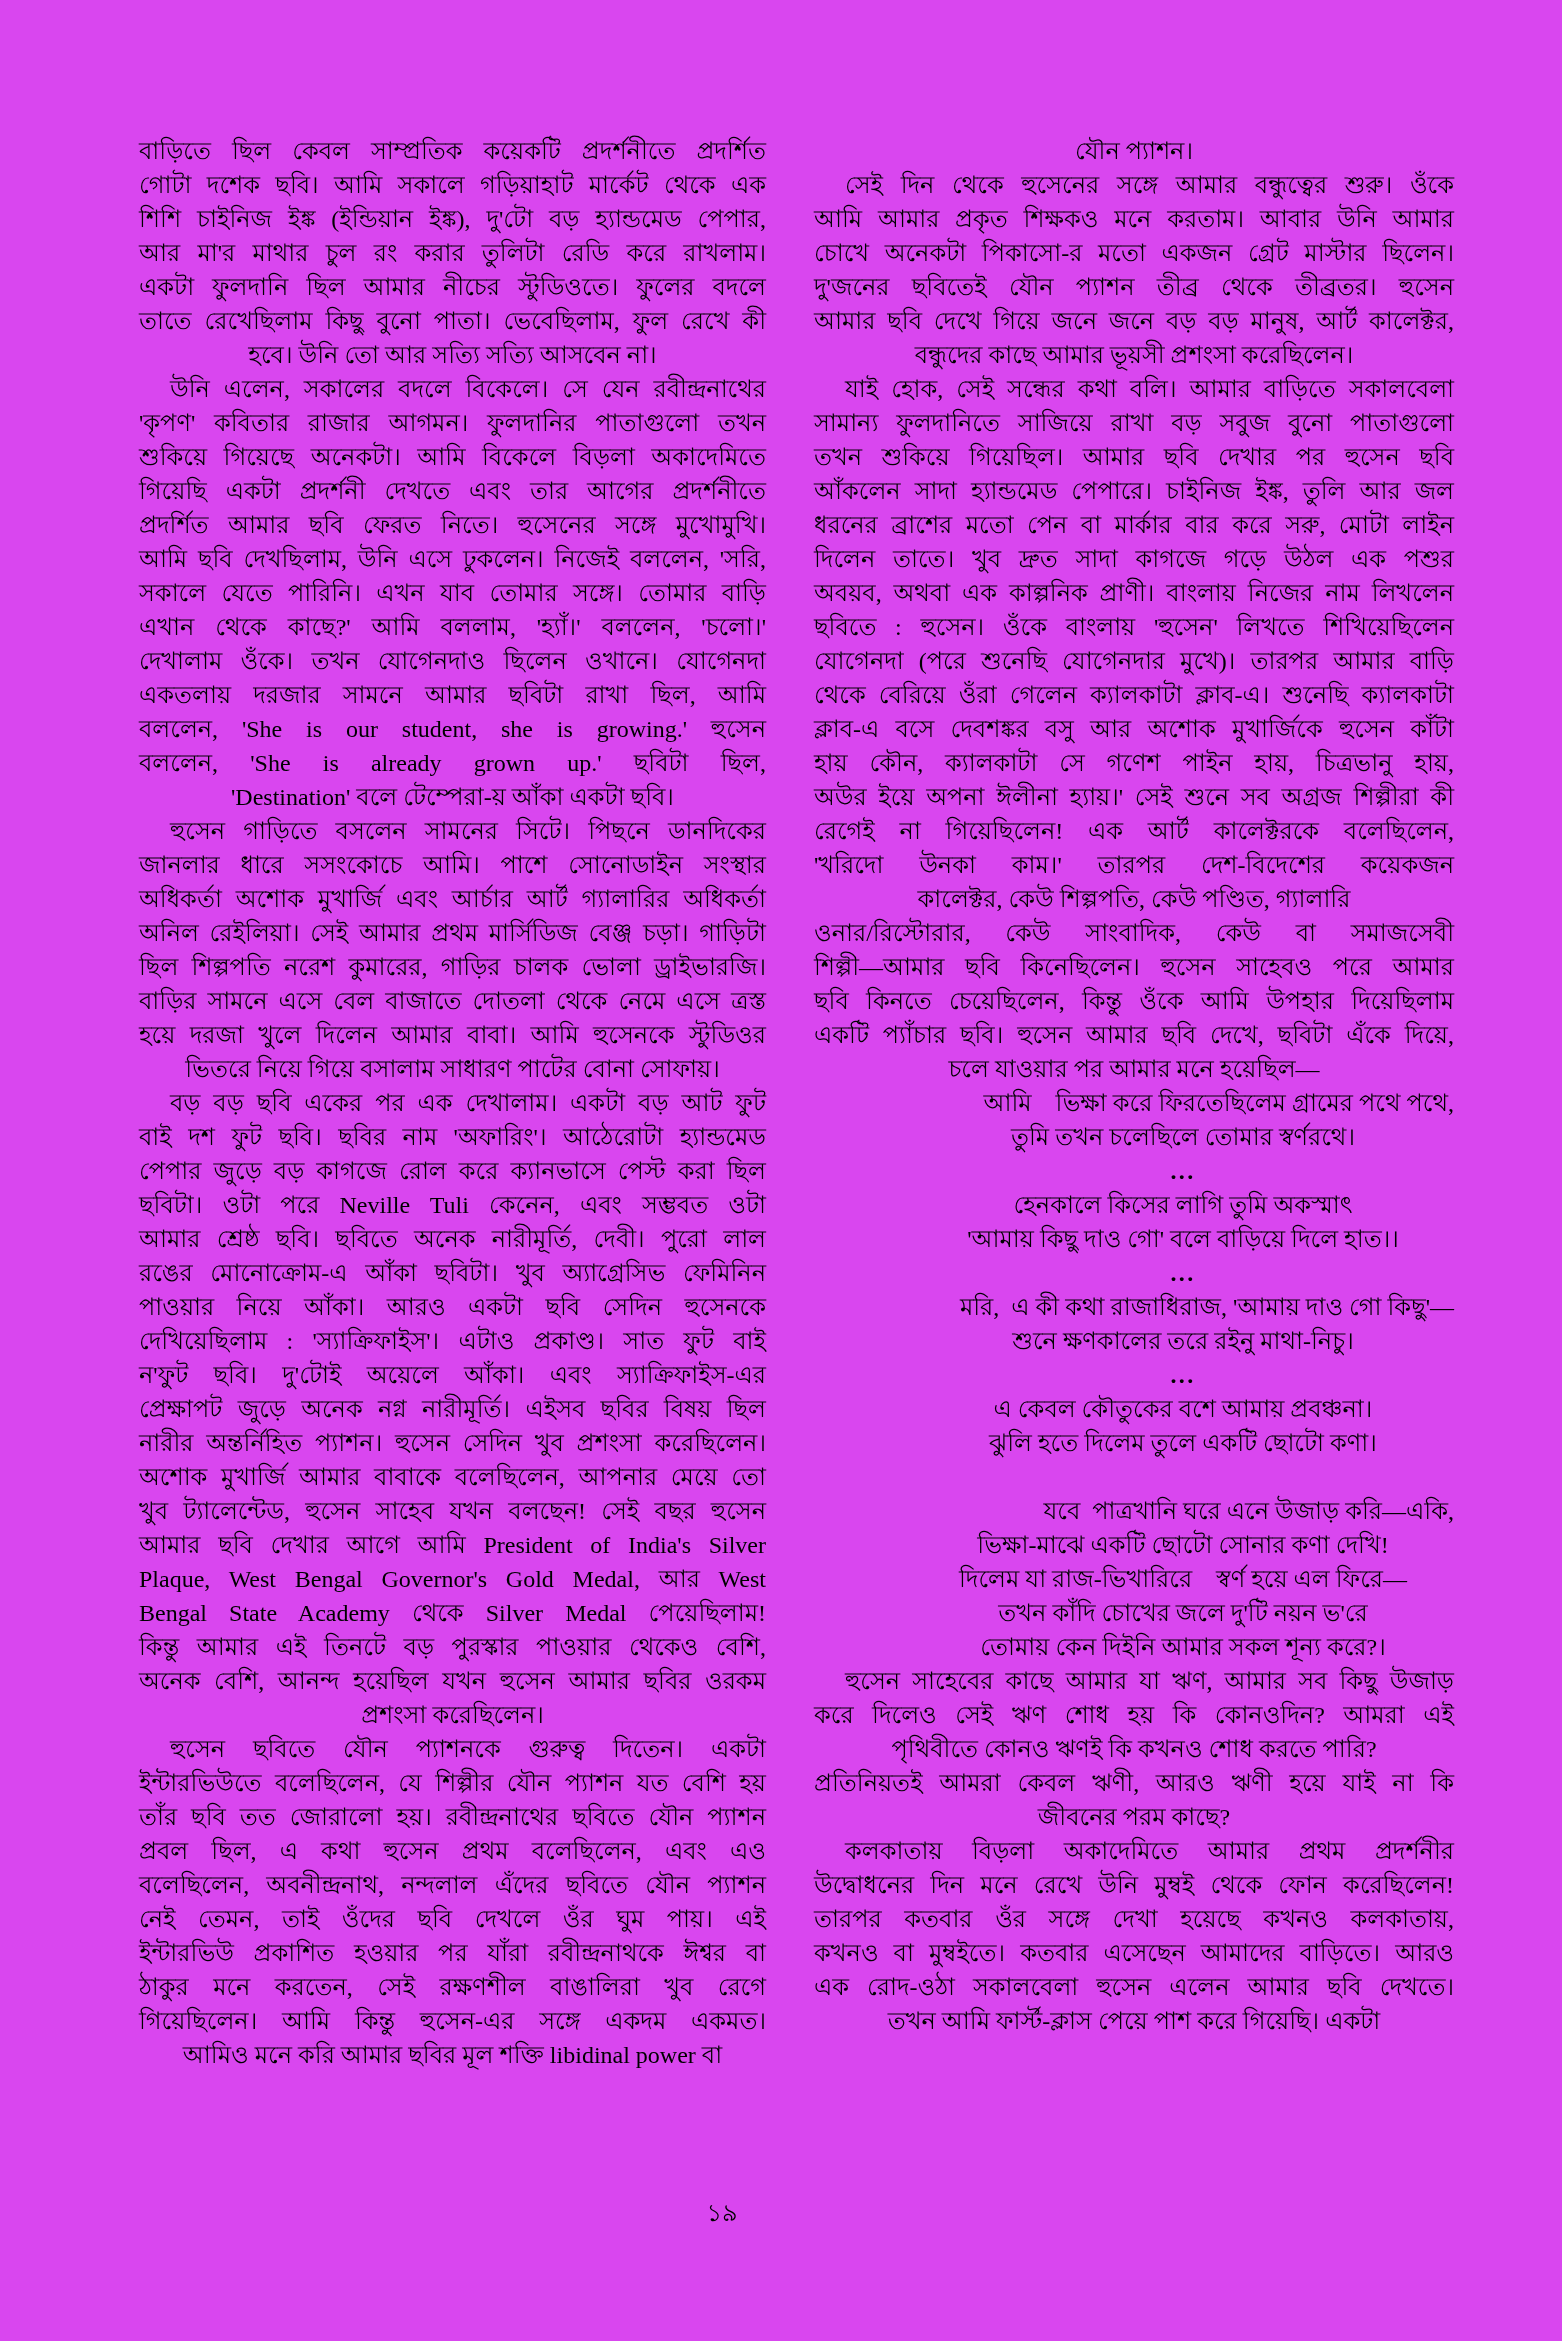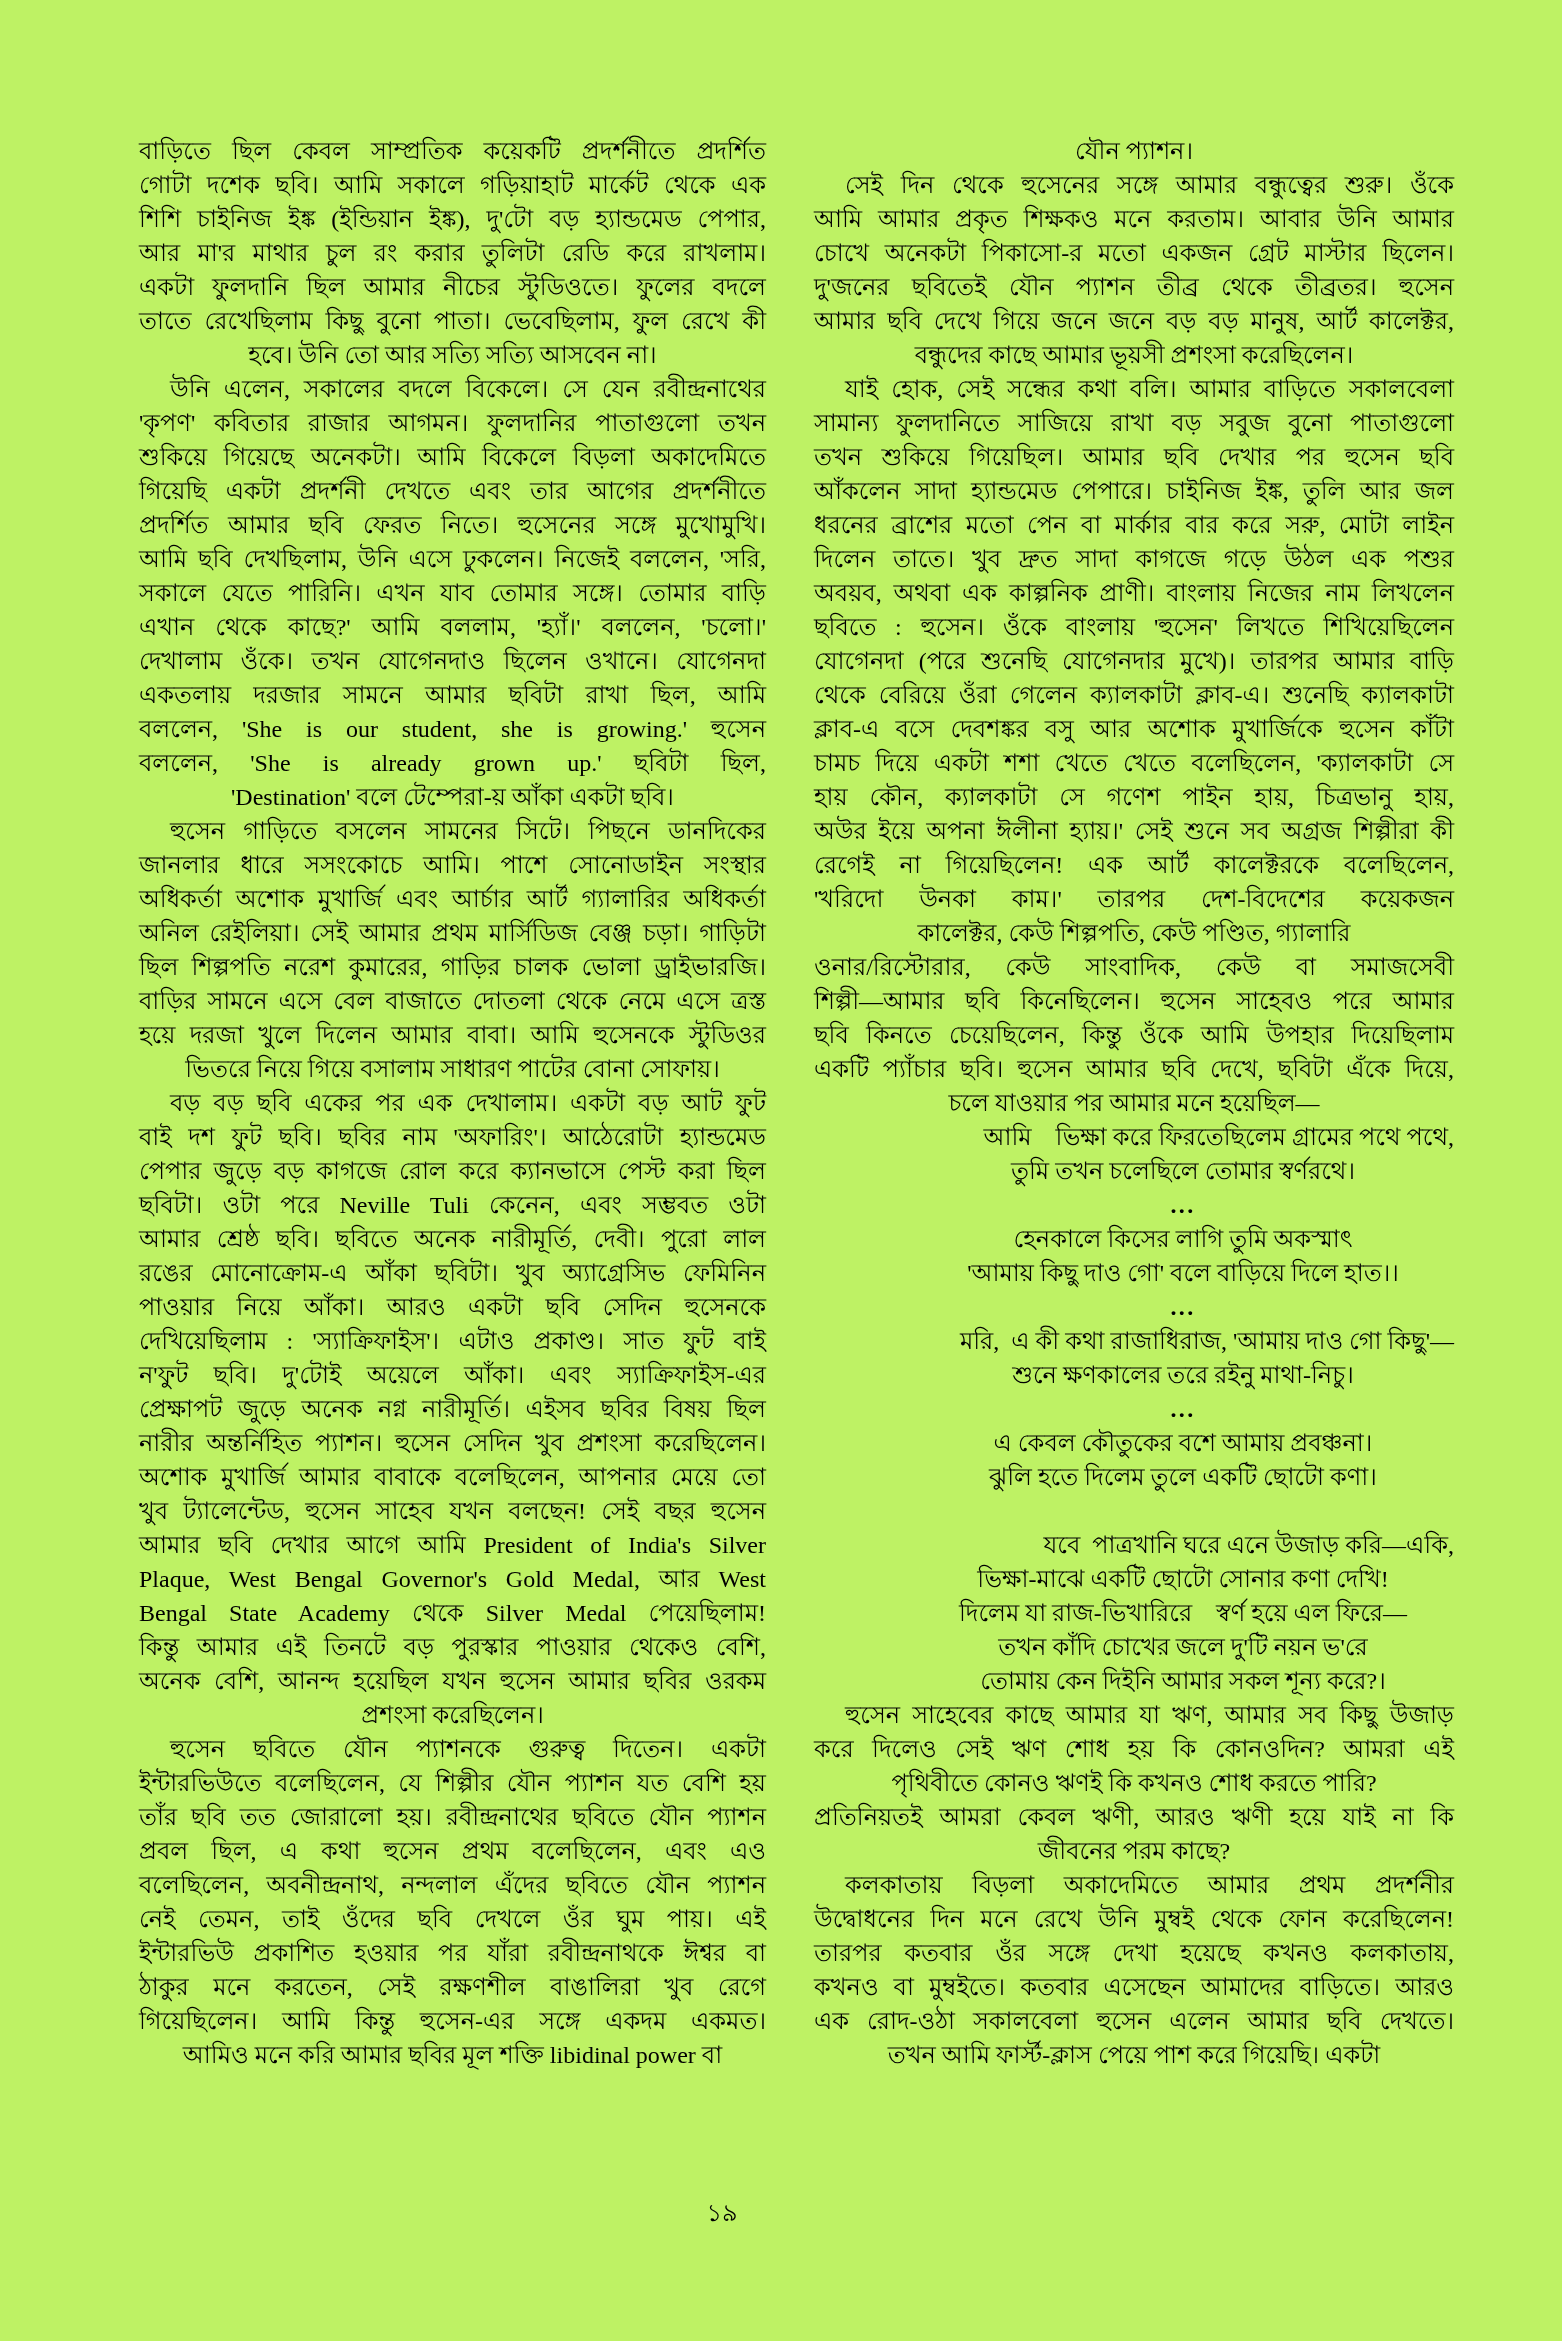"বাড়িতে ছিল কেবল সাম্প্রতিক কয়েকটি" .page { background: #bef264 -> #d946ef }
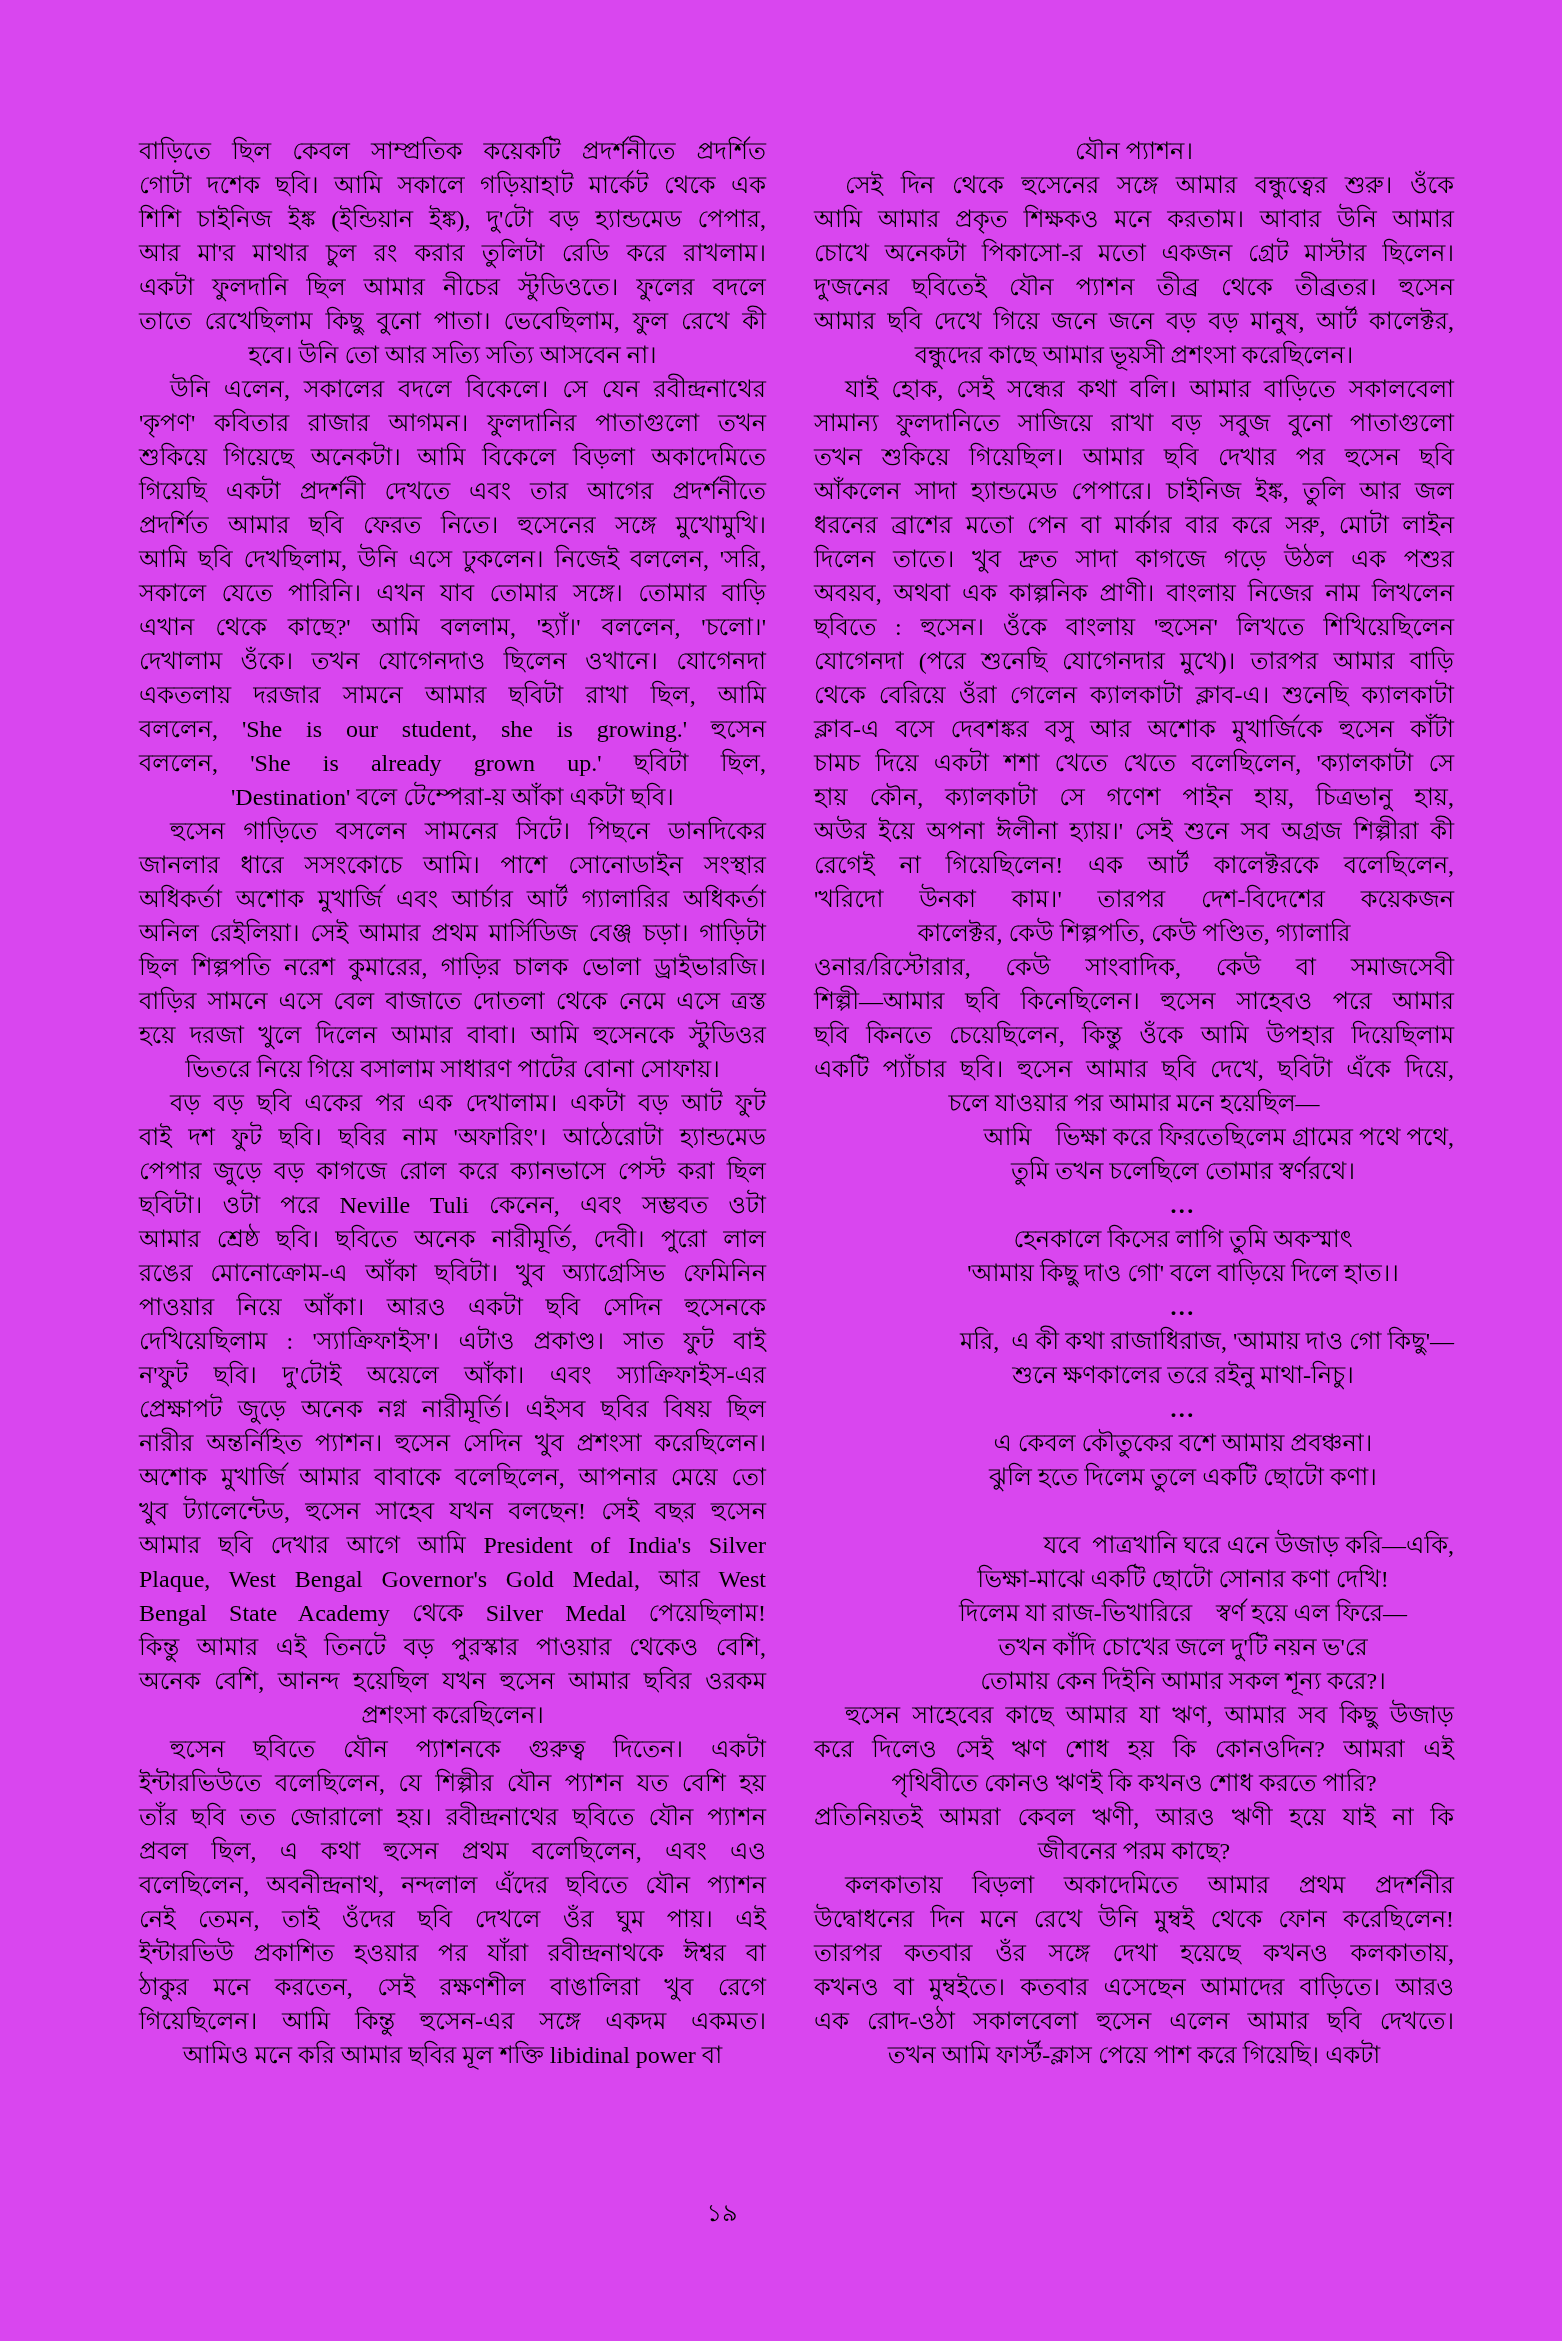"চামচ দিয়ে একটা শশা খেতে" div.ln { html: <div>চামচ দিয়ে একটা শশা খেতে খেতে বলেছিলেন, 'ক্যালকাটা সে</div> -> none }
